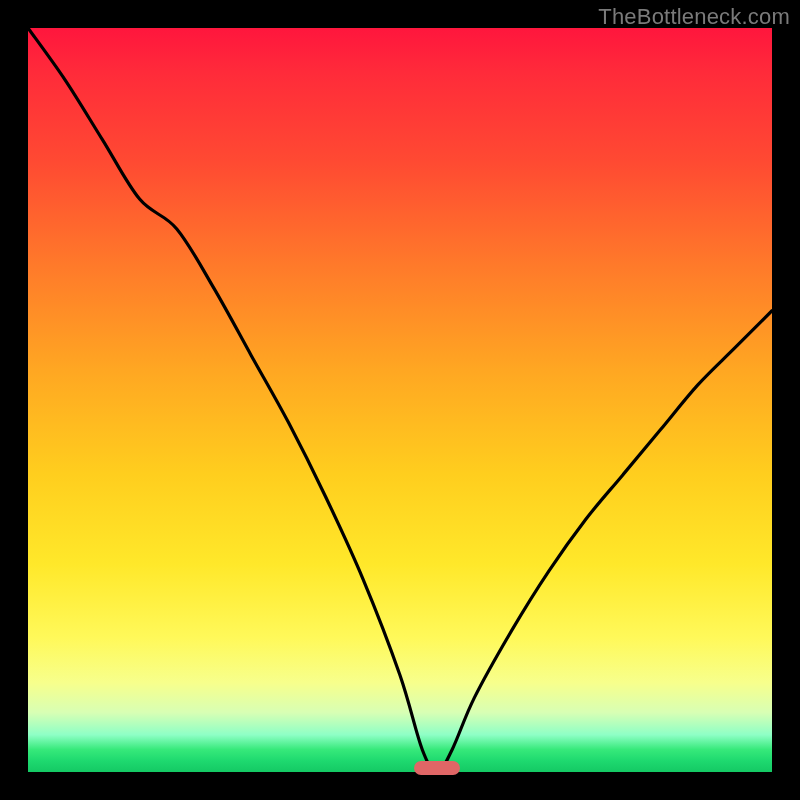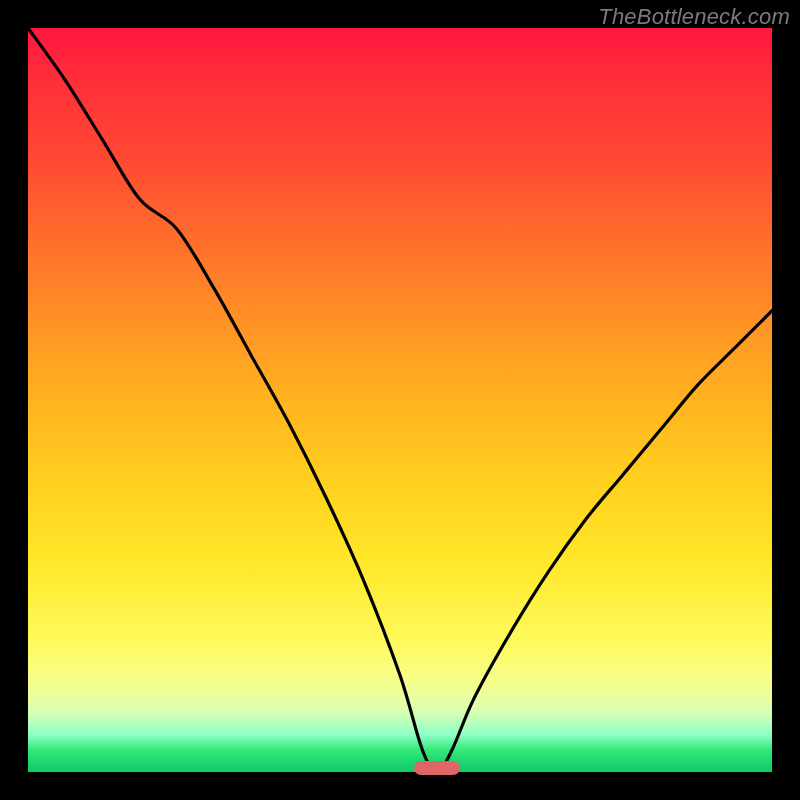"TheBottleneck.com" .watermark { font-style: italic -> none }
